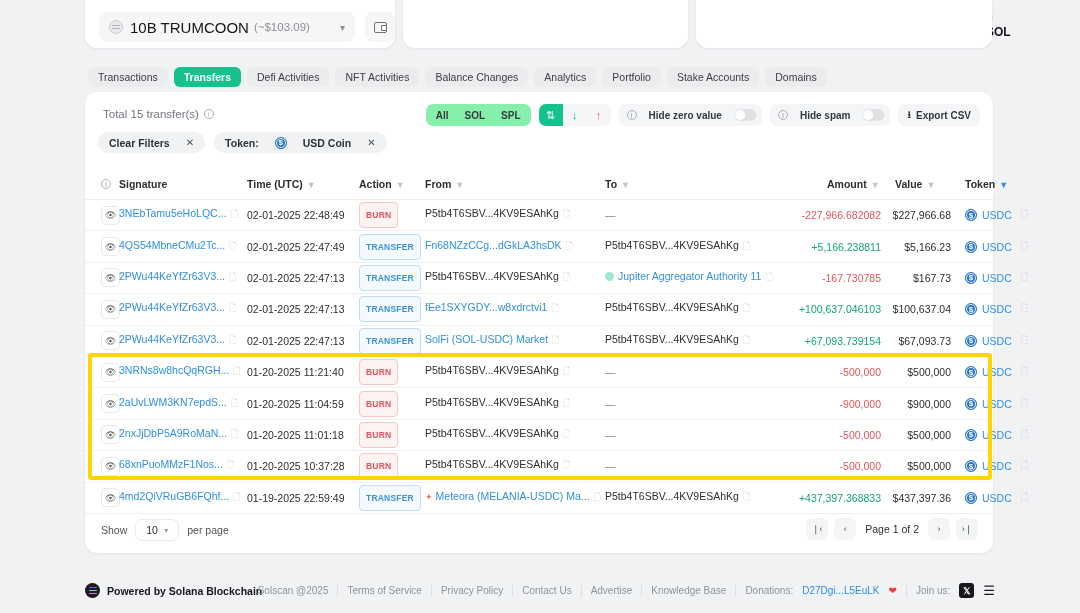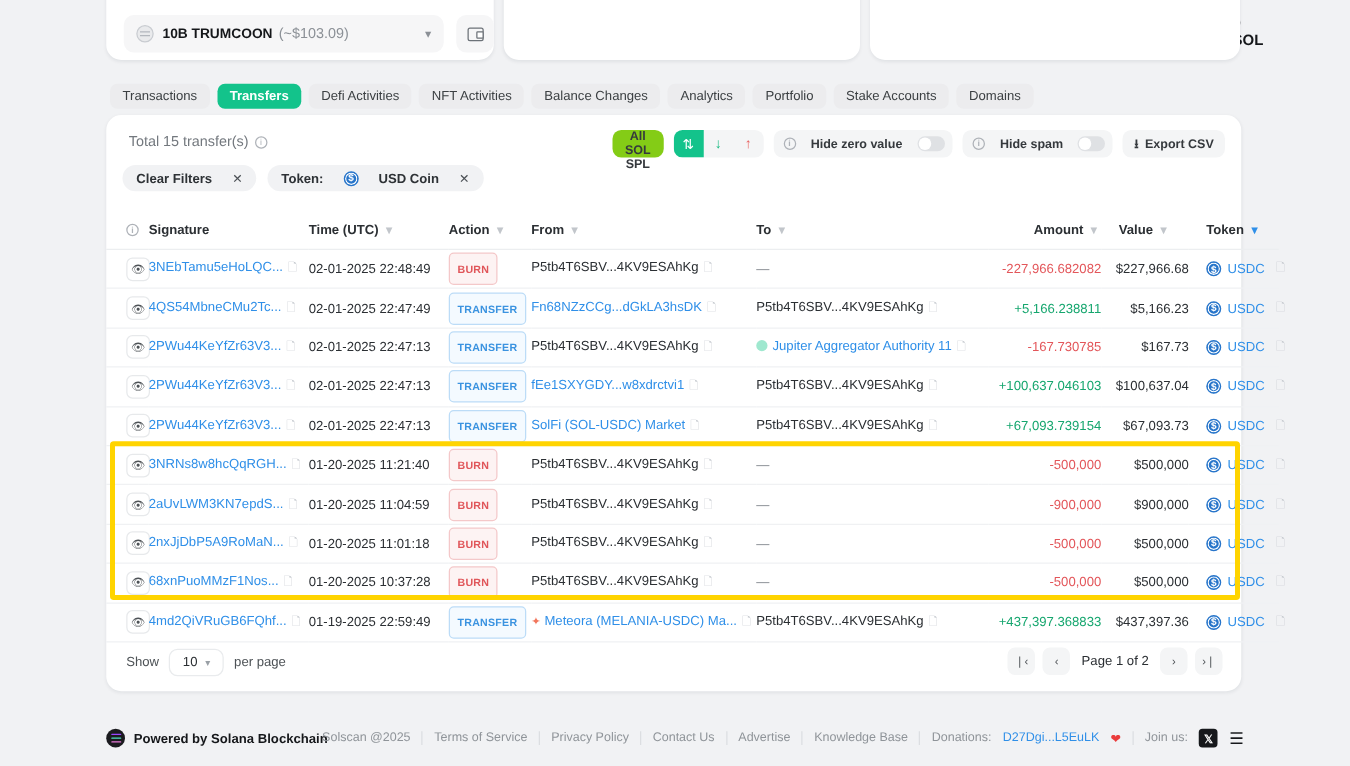"10B TRUMCOON" .tok-name { font-size: 11px -> 15px; font-weight: bold -> normal }
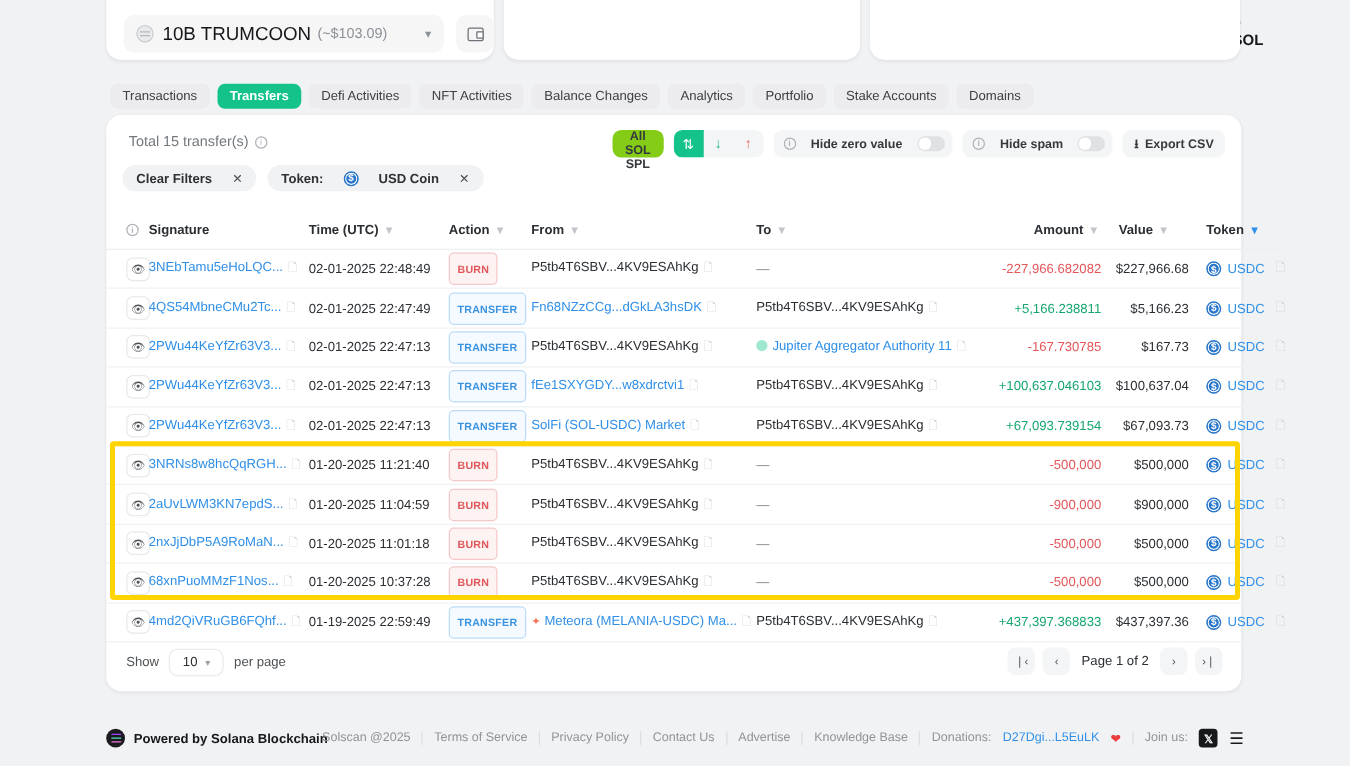"All" .seg { background: #84cc16 -> #86efac; flex-direction: column -> none }
